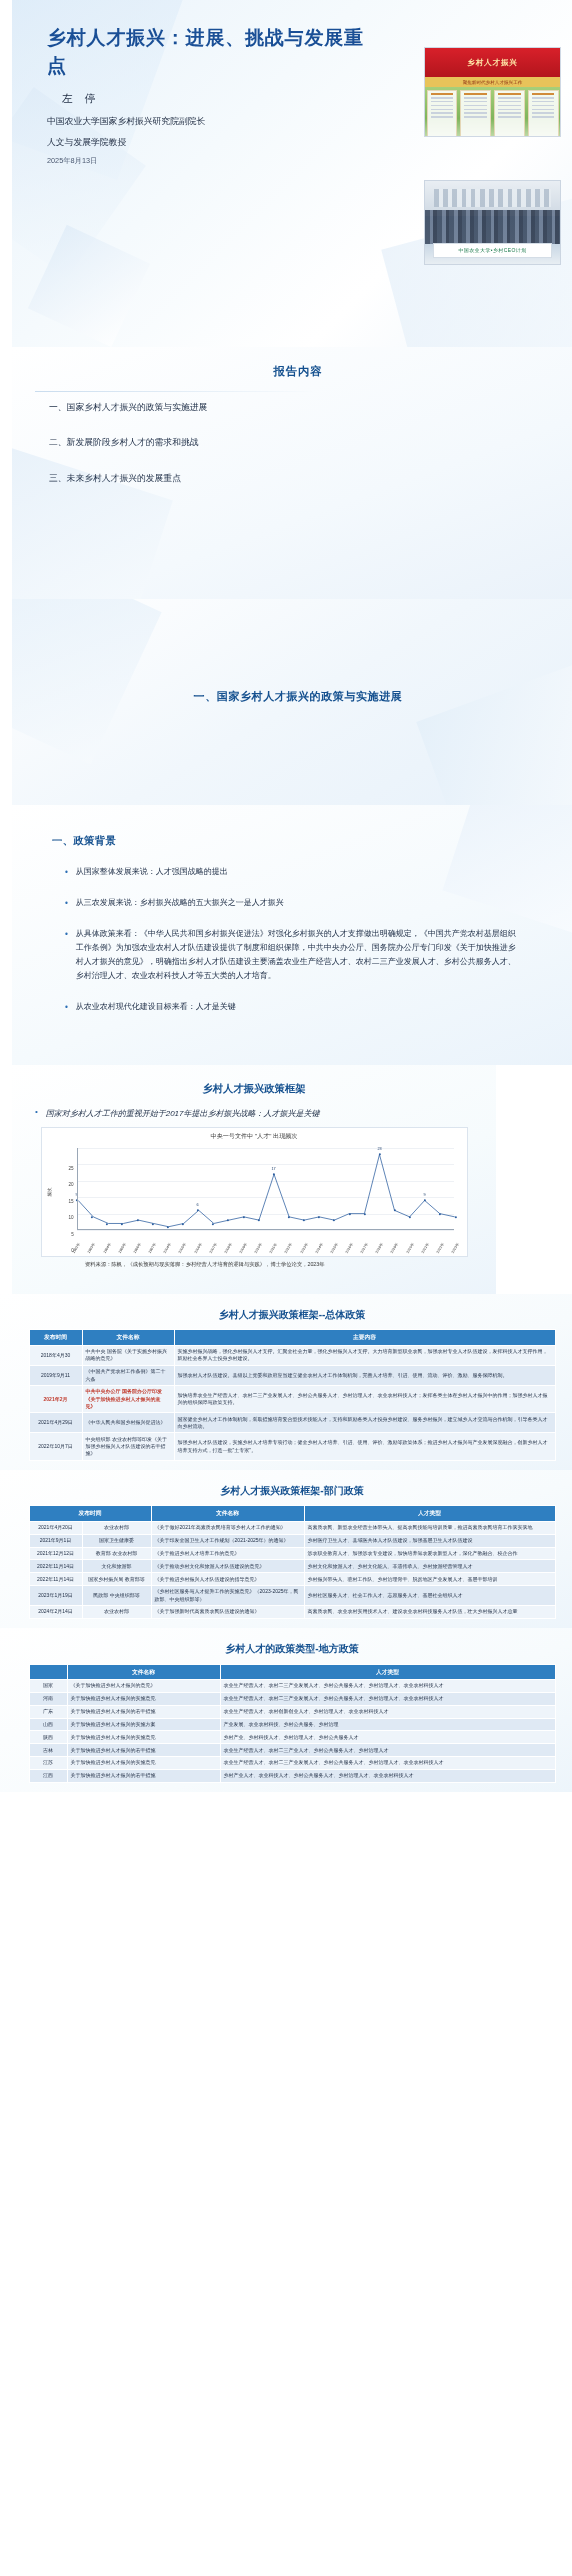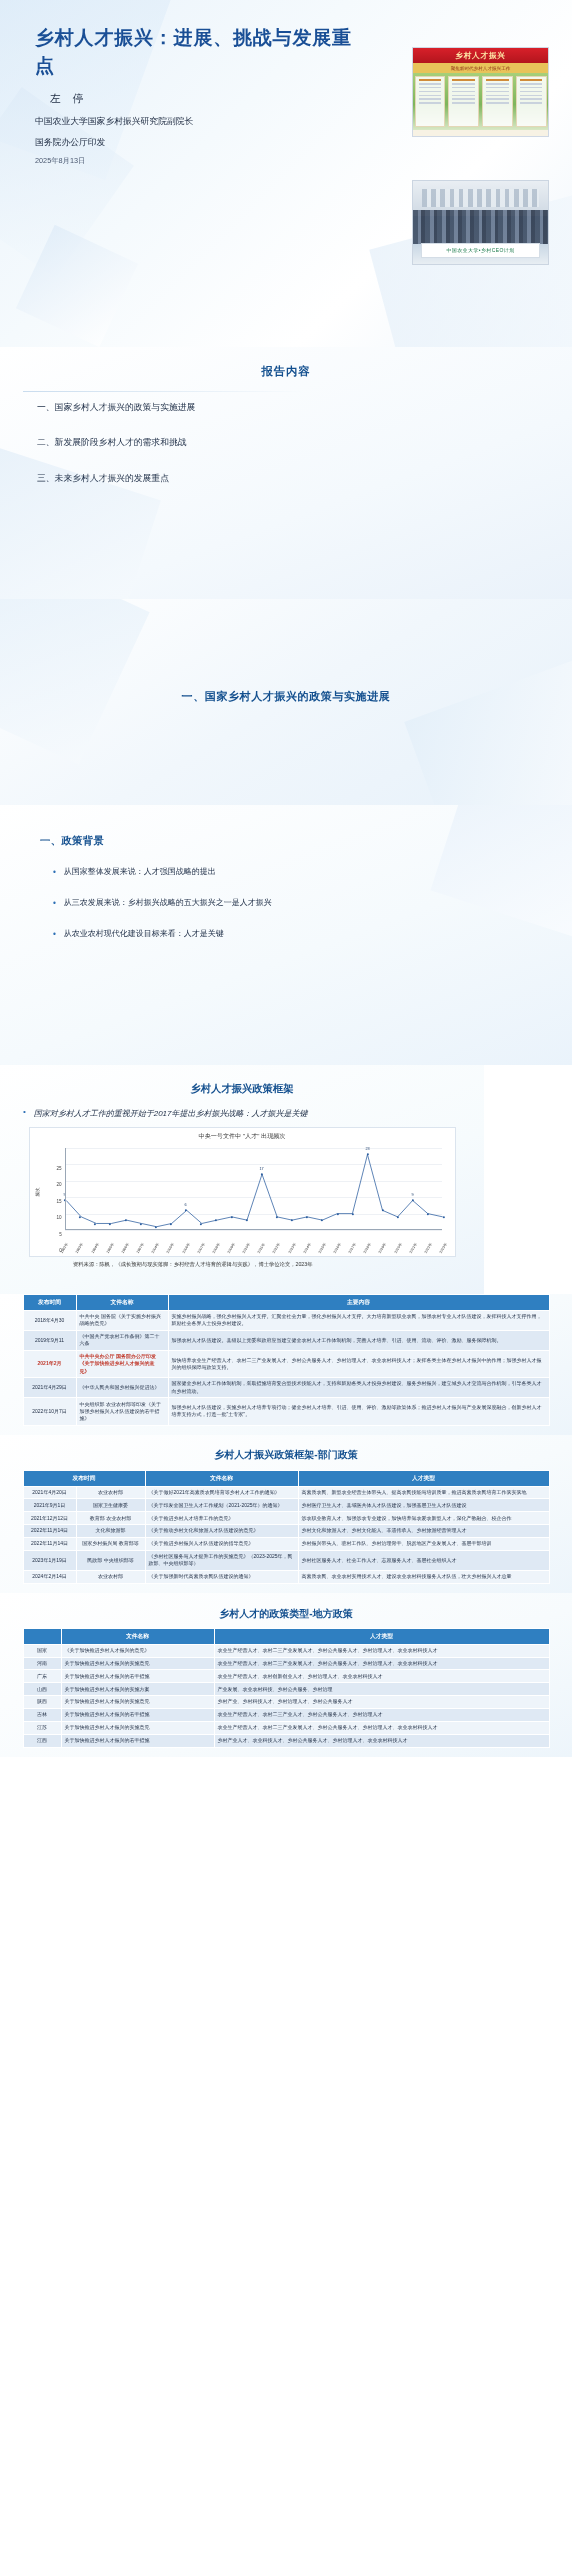"乡村人才振兴：进展、挑战与发展重点" .page { padding-left: none -> 12px }
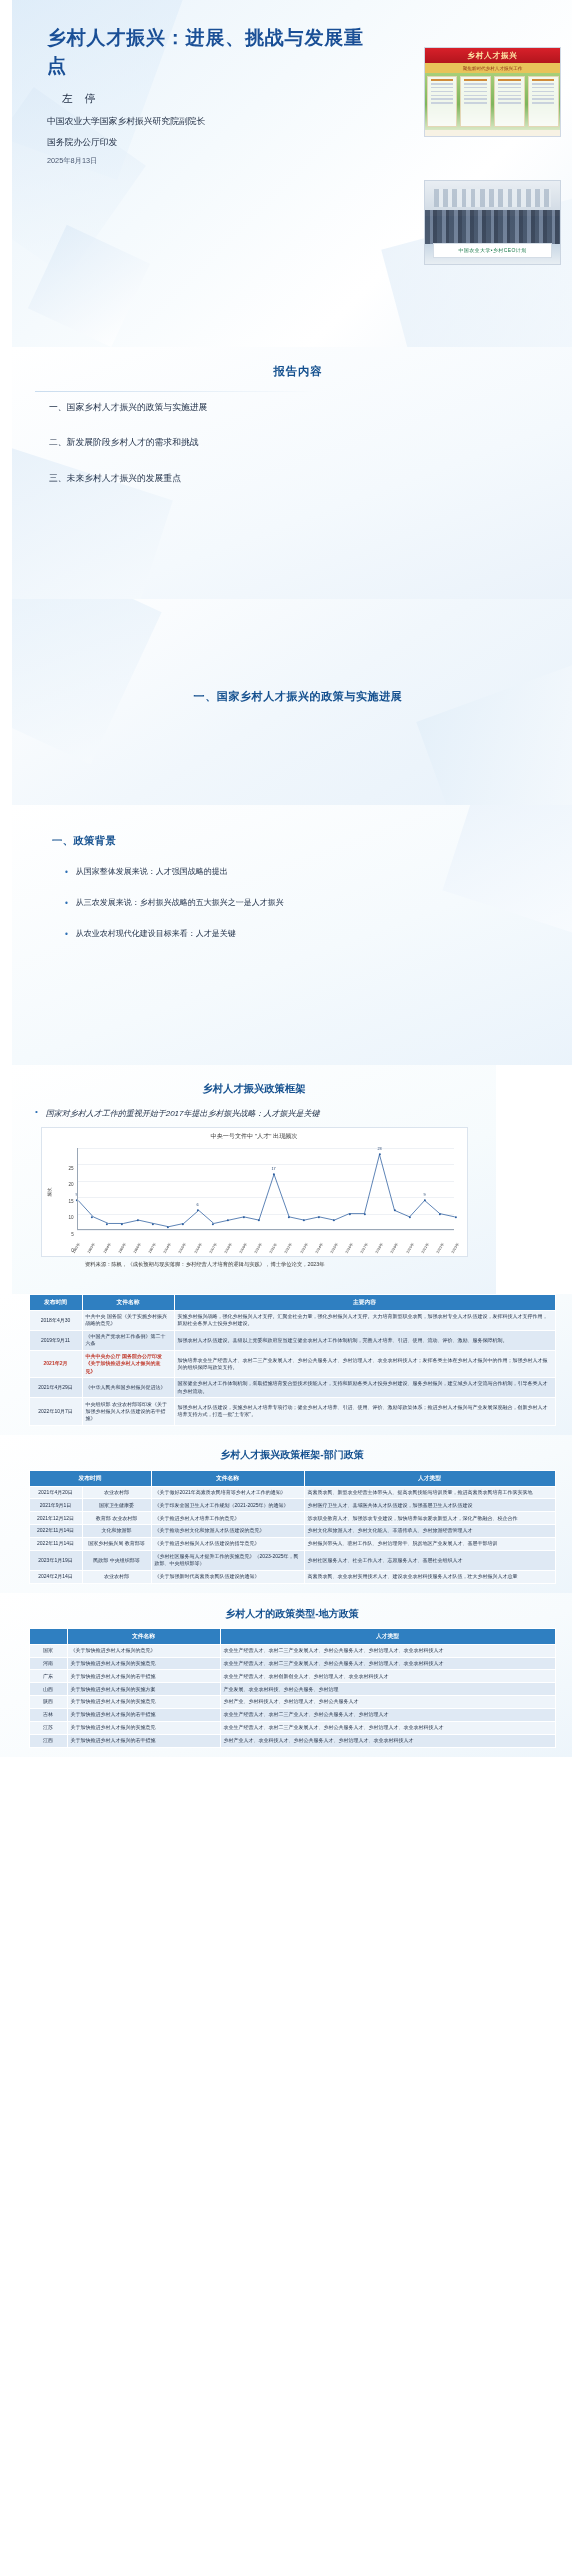"乡村人才振兴" .poster-top { height: 15px -> 29px }
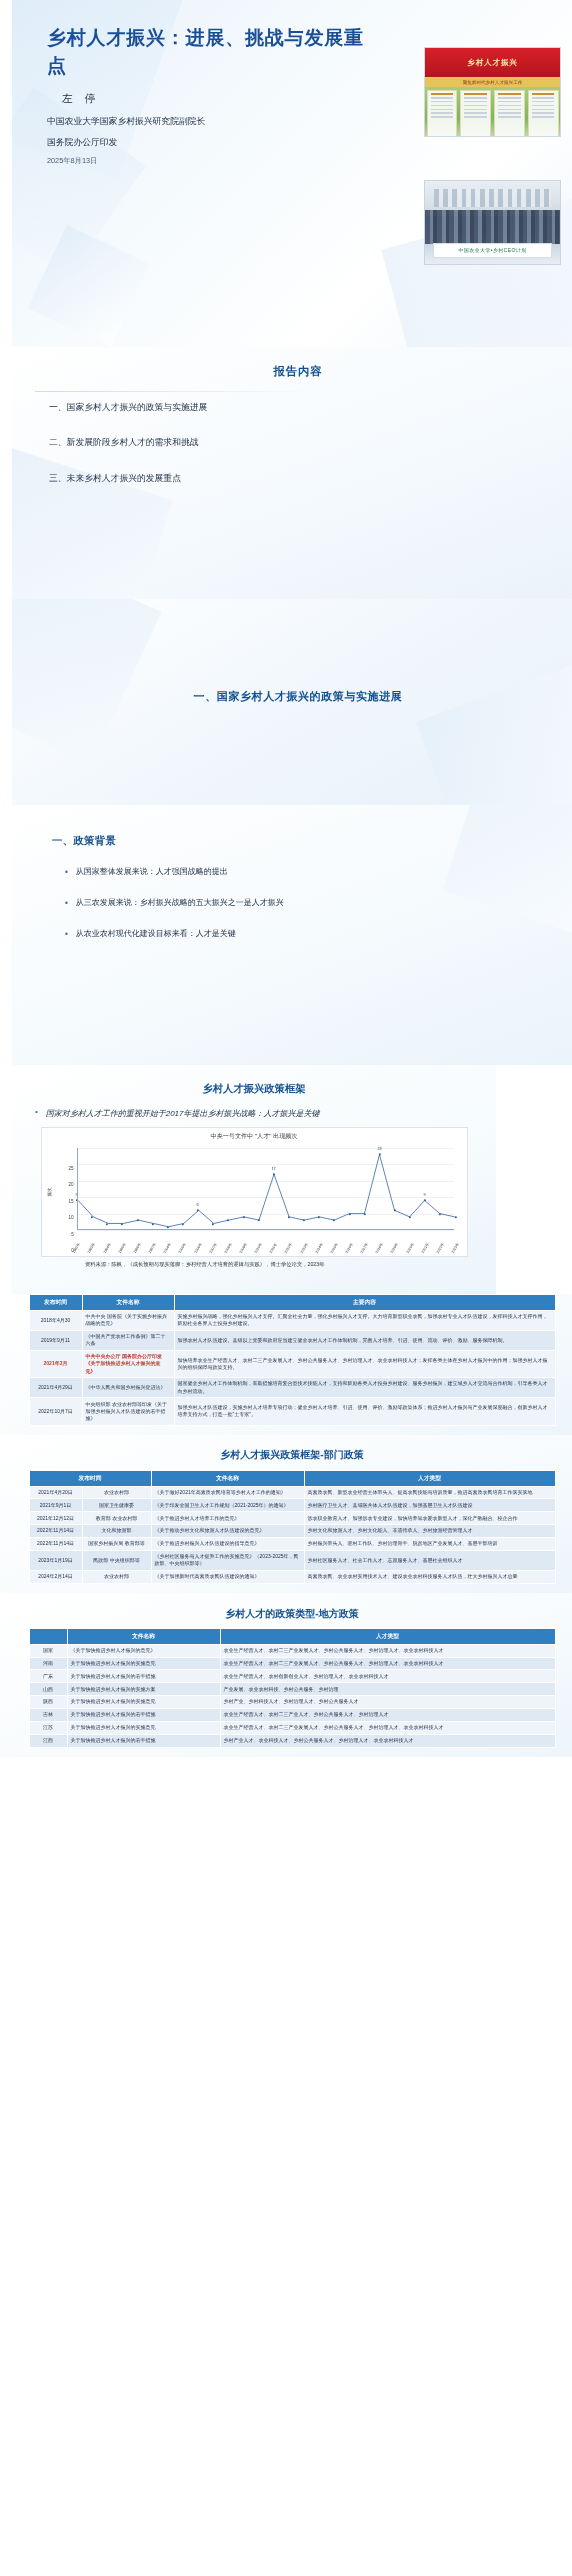"国务院办公厅印发" div.s1-affil2 { text: 国务院办公厅印发 -> 人文与发展学院教授 }
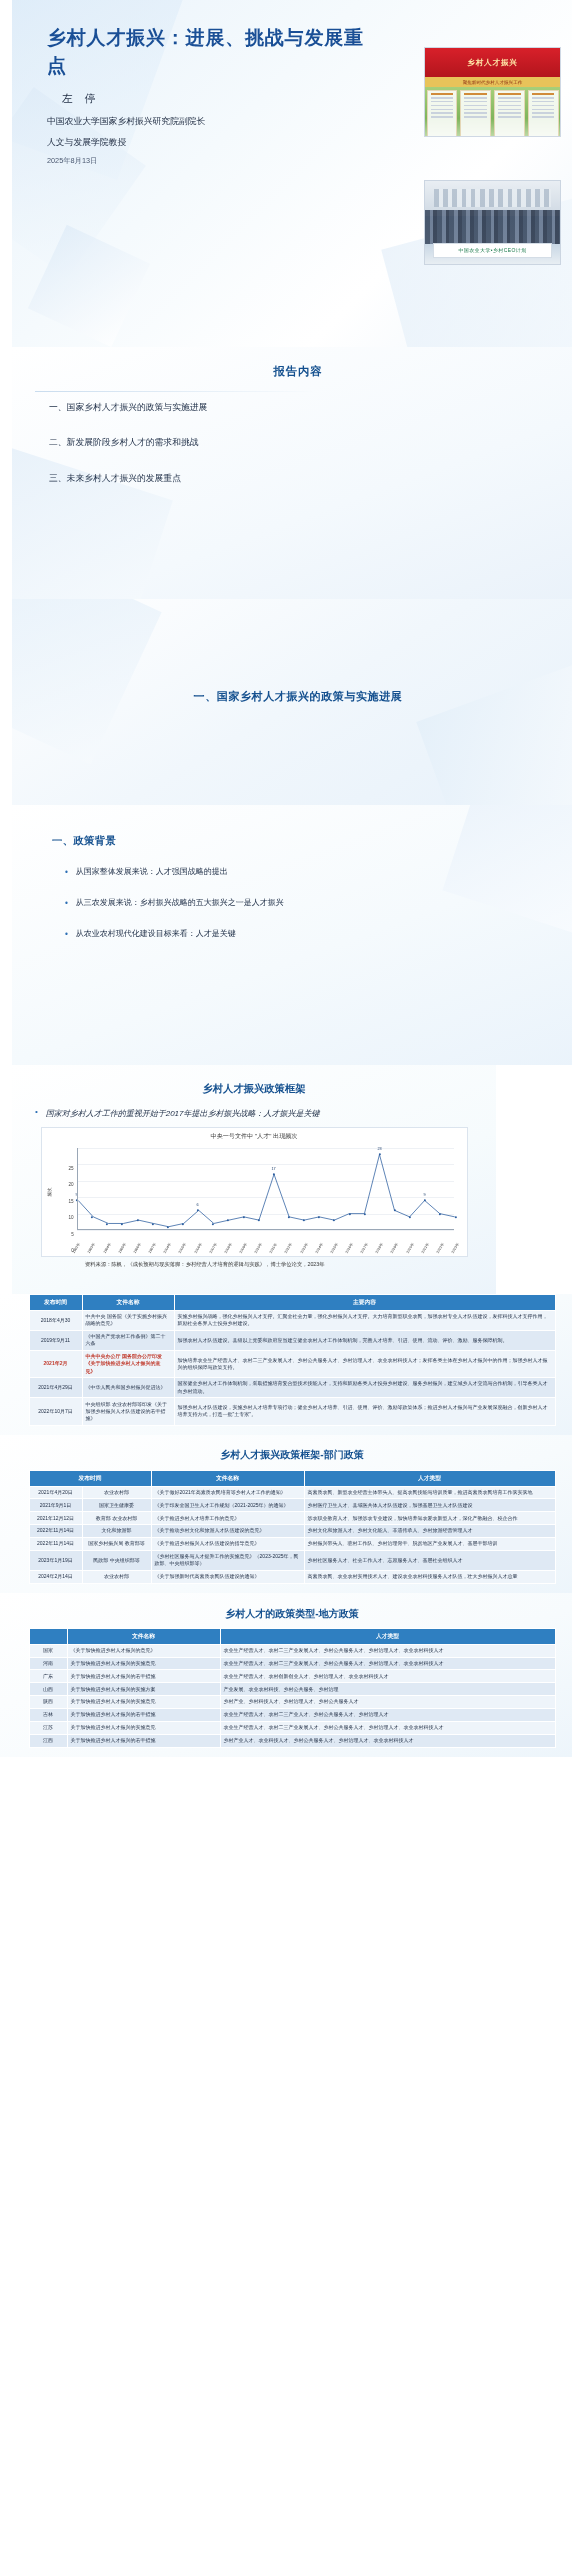"从具体政策来看：《中华人民共和国乡村振兴促进法》对强化乡村振兴的人才支撑做出明确" div.bullet { html: none -> <div>从具体政策来看：《中华人民共和国乡村振兴促进法》对强化乡村振兴的人才支撑做出明确规定，《中国共产党农村基层组织工作条例》为加强农业农村人才队伍建设提供了制度和组织保障，中共中央办公厅、国务院办公厅专门印发《关于加快推进乡村人才振兴的意见》，明确指出乡村人才队伍建设主要涵盖农业生产经营人才、农村二三产业发展人才、乡村公共服务人才、乡村治理人才、农业农村科技人才等五大类的人才培育。</div> }
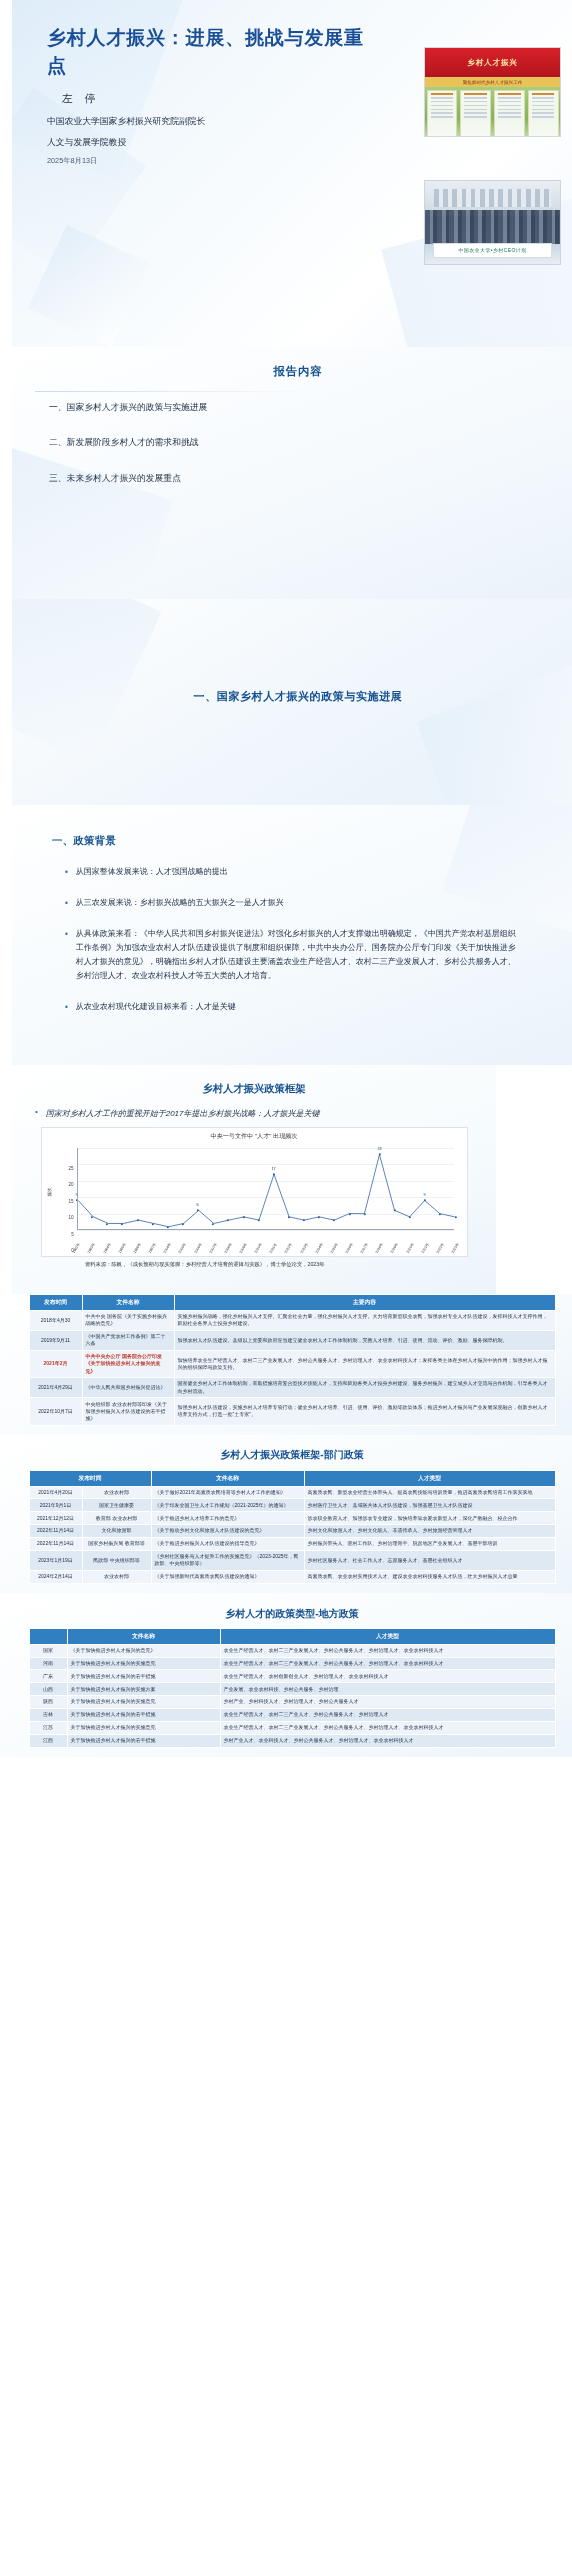"乡村人才振兴政策框架--总体政策" div.t-title { html: none -> <div>乡村人才振兴政策框架--总体政策</div> }
